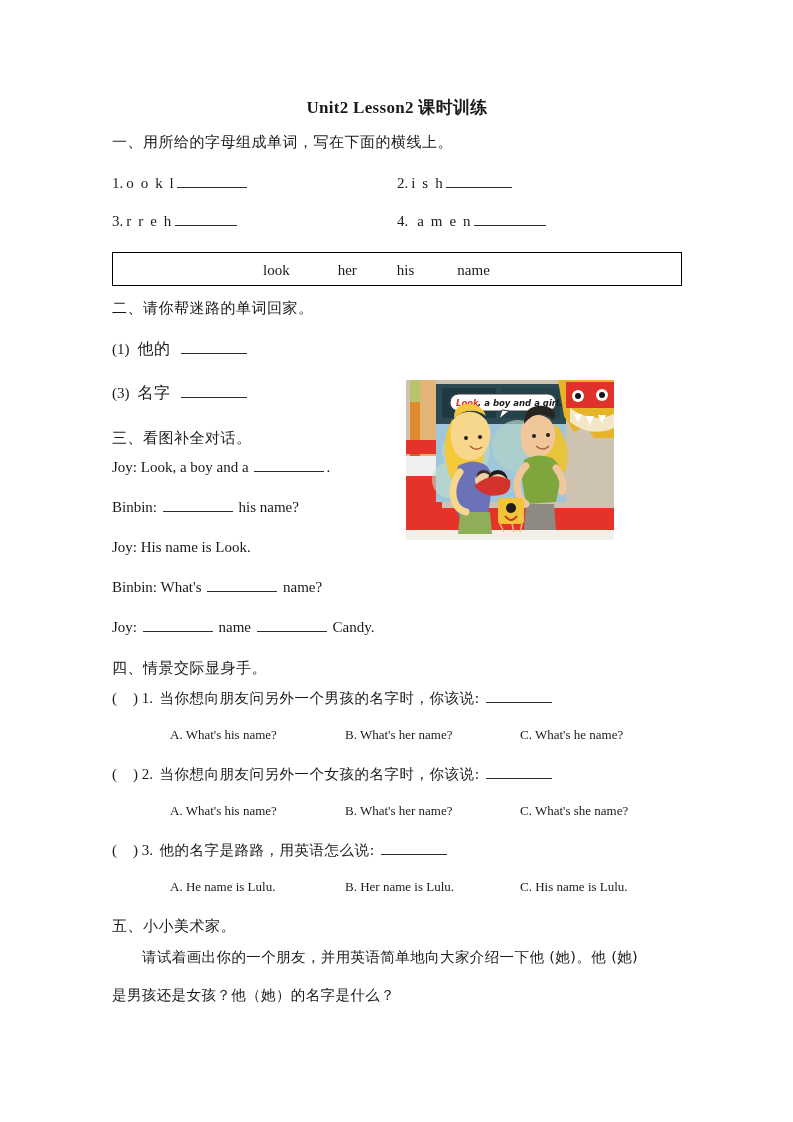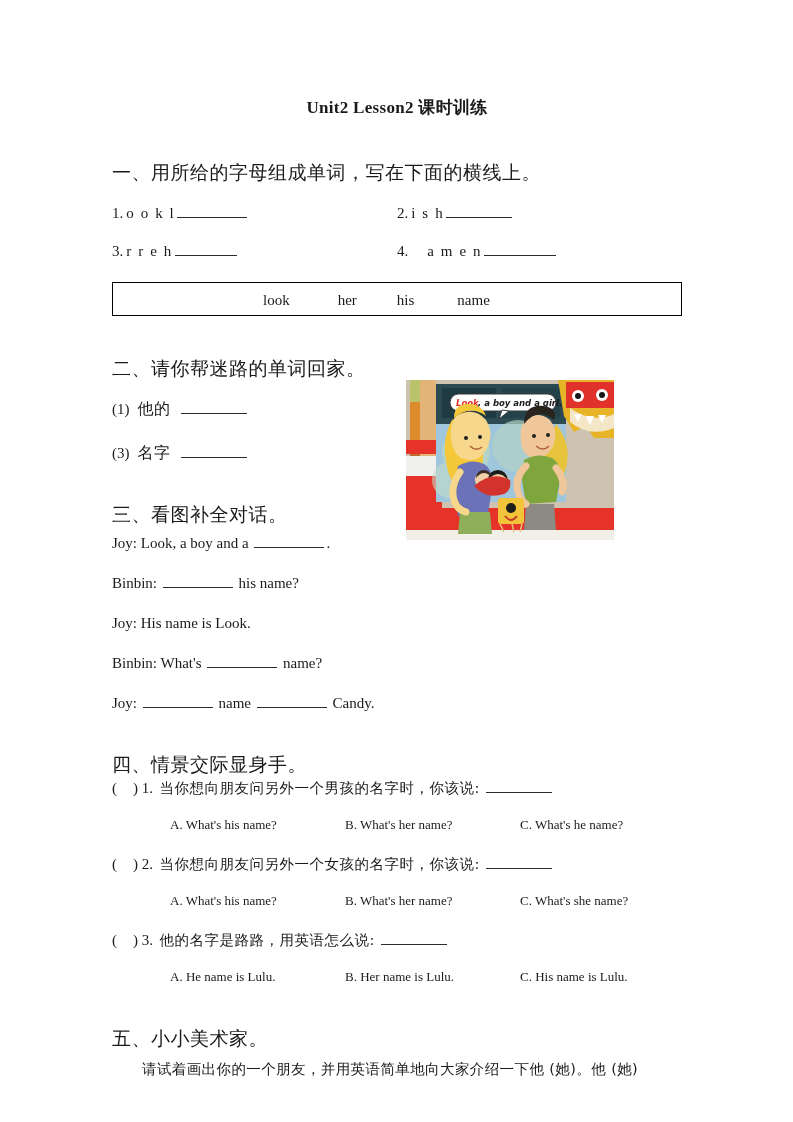"一、用所给的字母组成单词，写在下面的横线上。" .sec-head { font-size: 19px -> 15px; margin-top: 42px -> 12px }
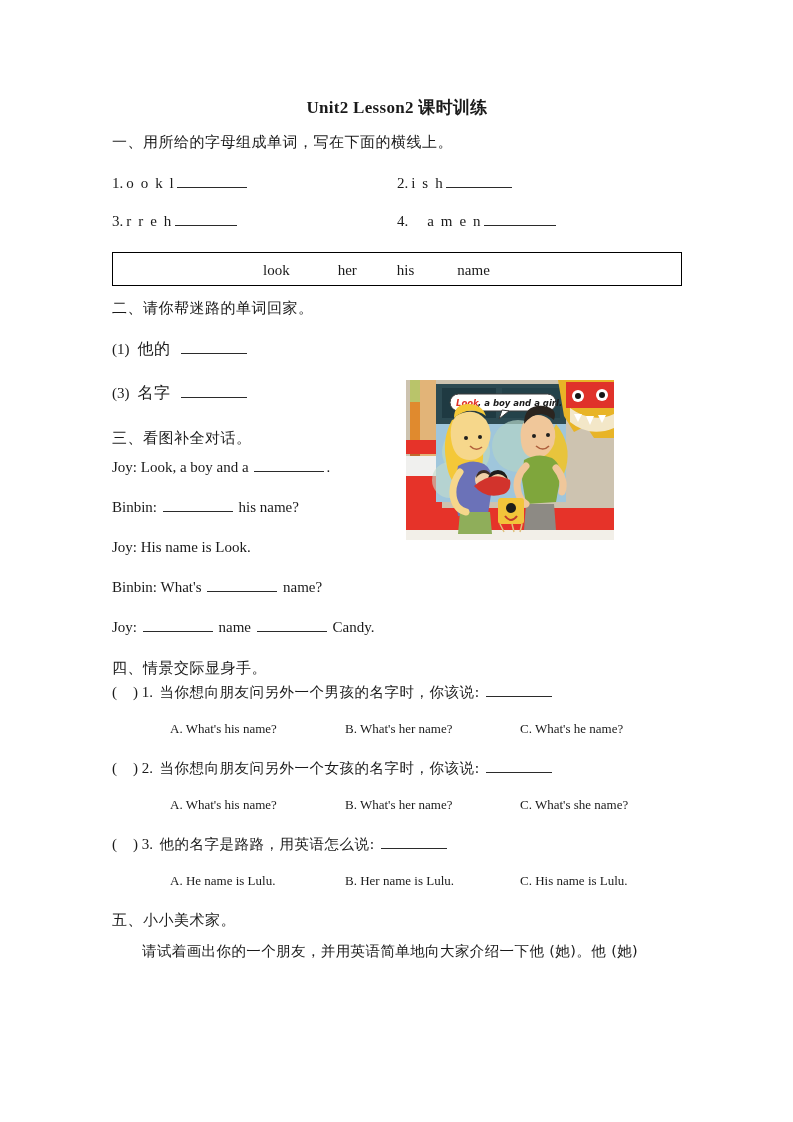"a m e n" span.letters { margin-left: 19px -> 9px }
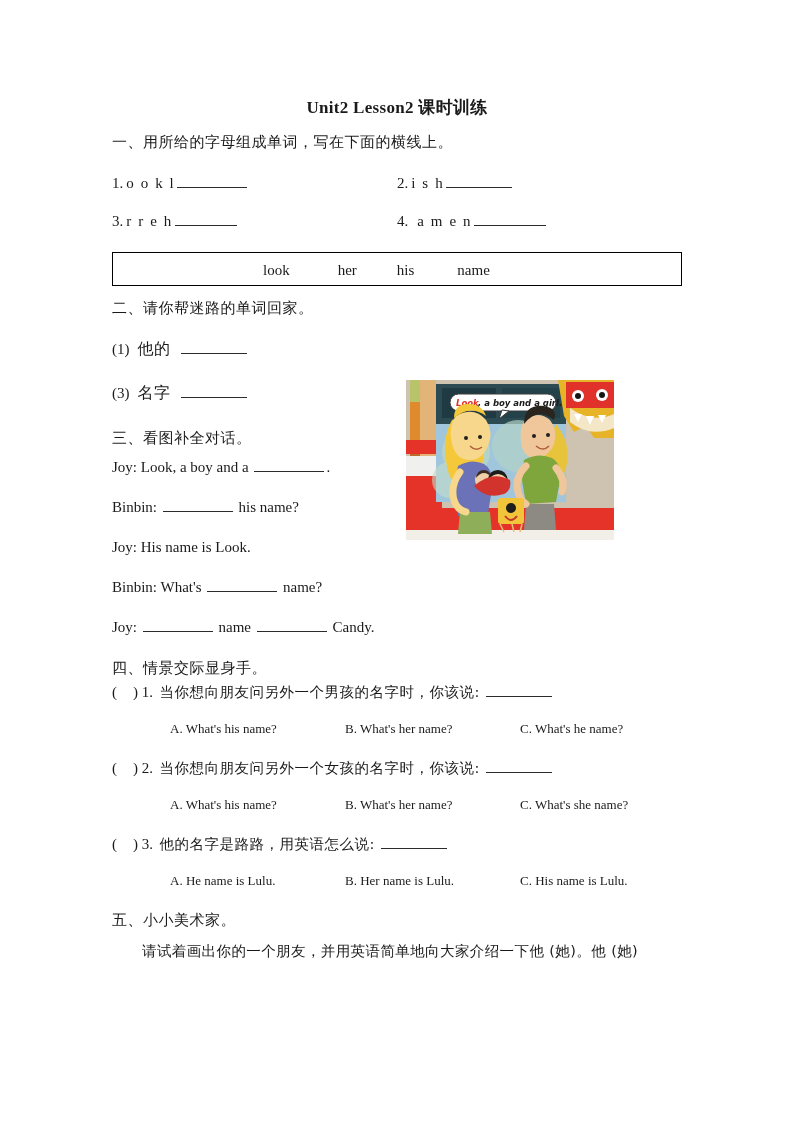"( ) 1. 当你想向朋友问另外一个男孩的名字时，你该说:" .mc { margin-top: 4px -> 10px }
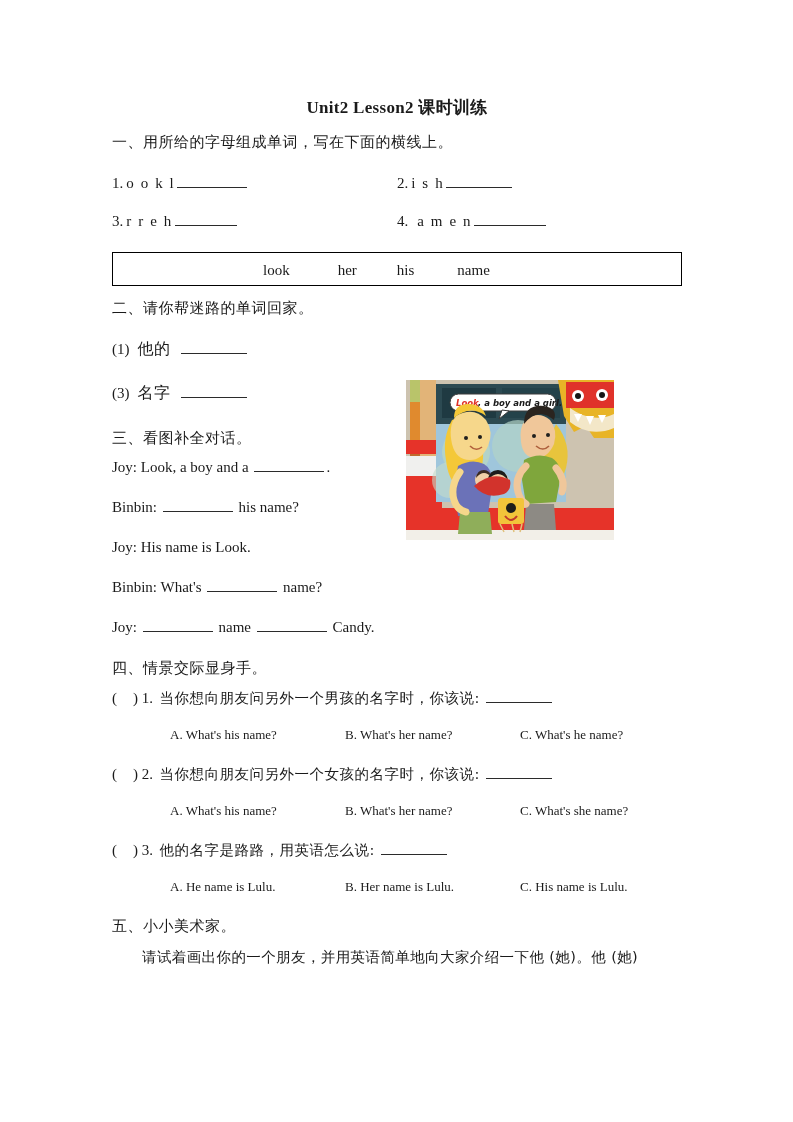"是男孩还是女孩？他（她）的名字是什么？" div.para { html: none -> <div>是男孩还是女孩？他（她）的名字是什么？</div> }
